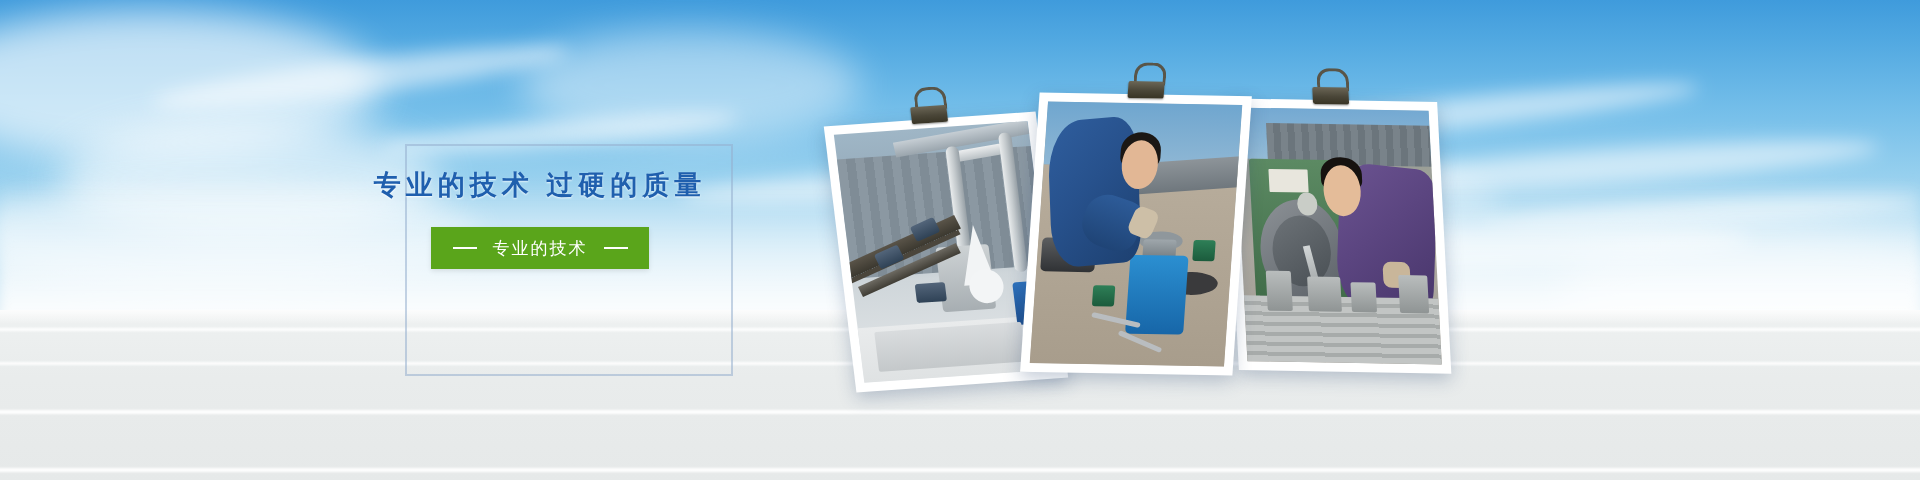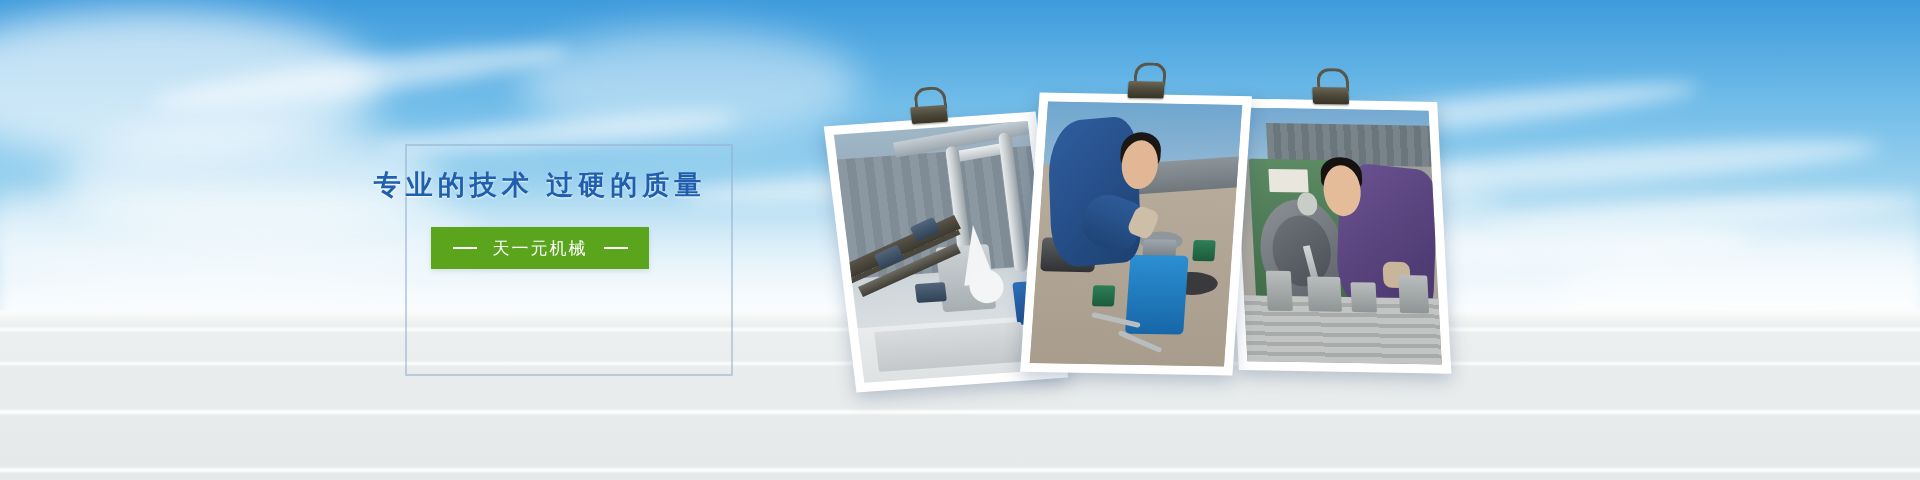"天一元机械" span { text: 天一元机械 -> 专业的技术 }
